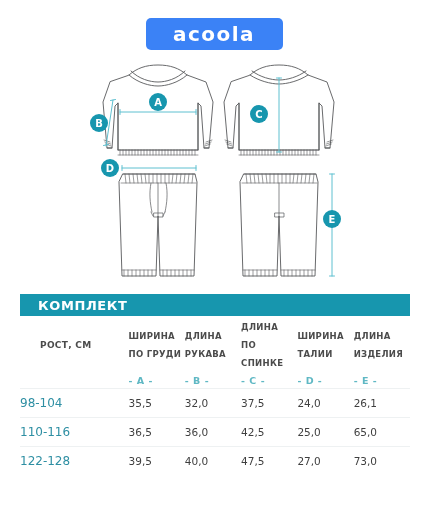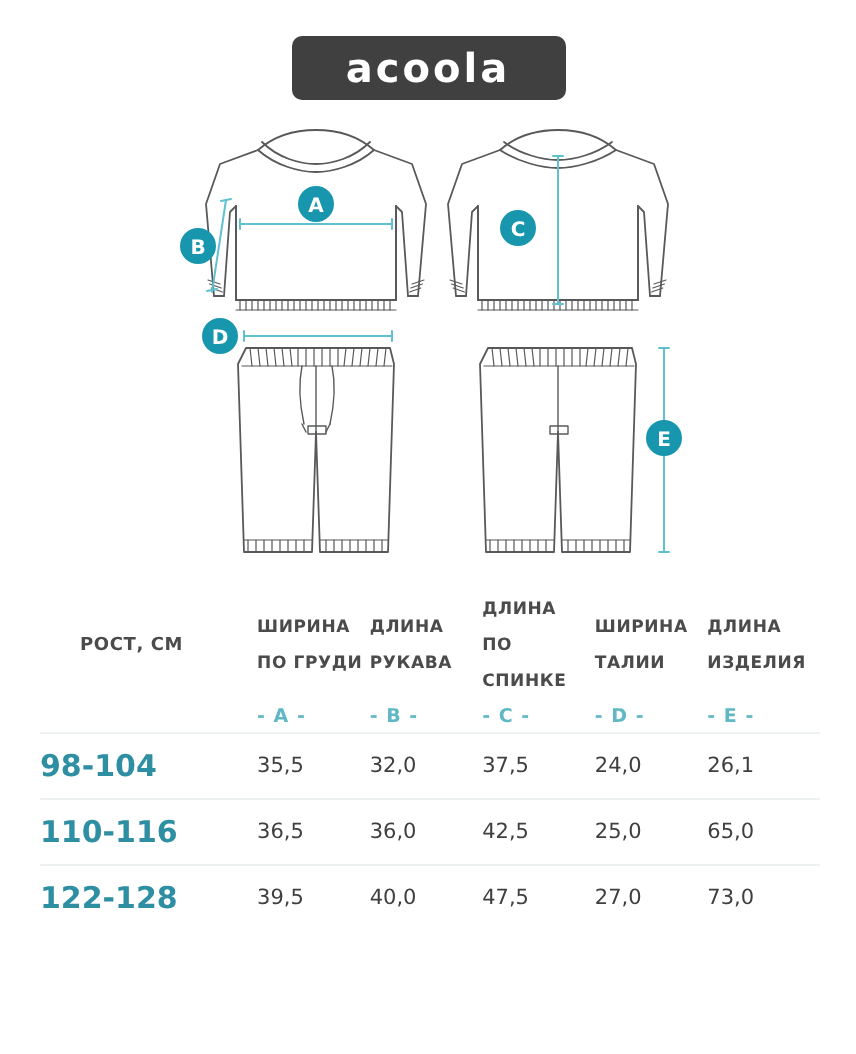"acoola" #logo-badge { background: #404040 -> #3b82f6 }
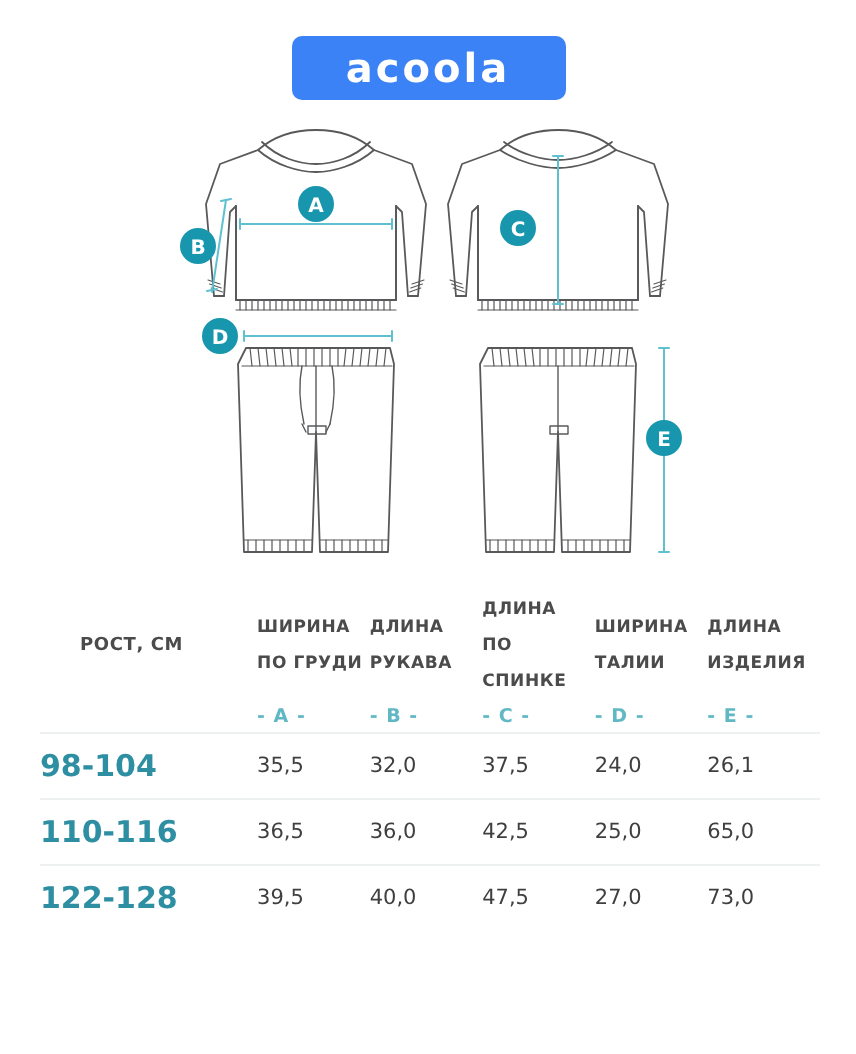"КОМПЛЕКТ" div { html: none -> <div> <span>КОМПЛЕКТ</span> </div> }
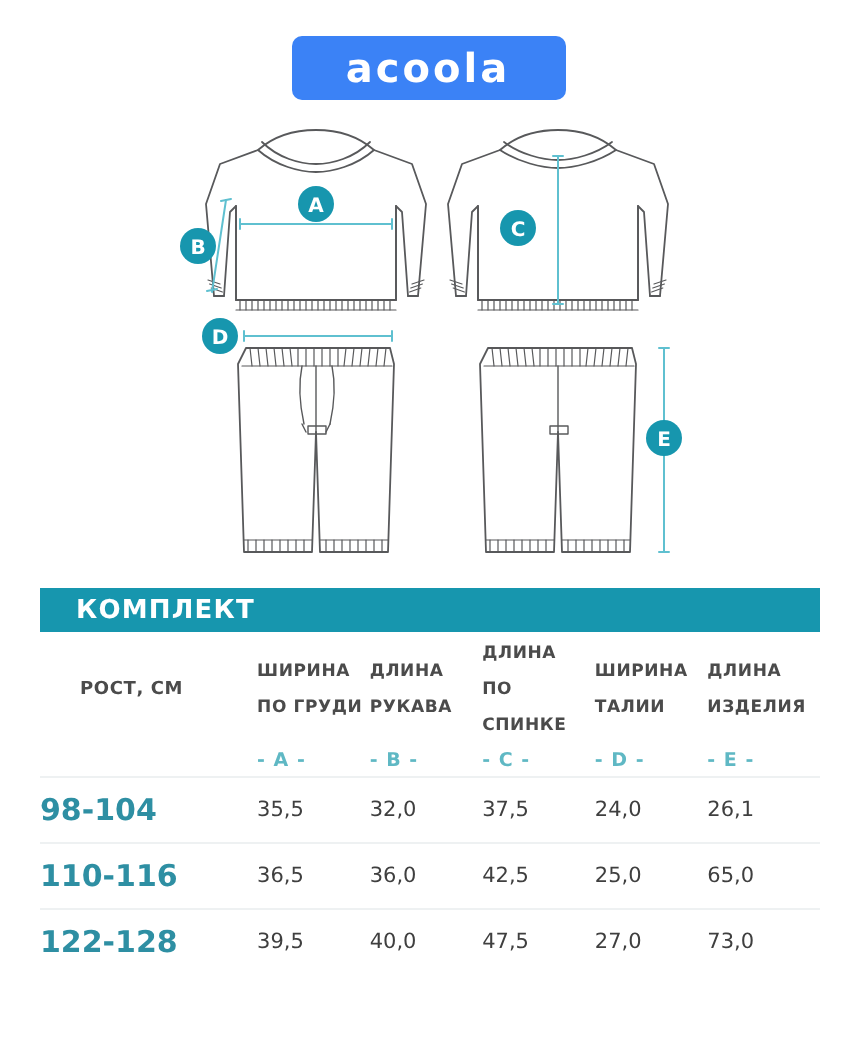"98-104" .size-cell { font-size: 15px -> 12px; font-weight: bold -> normal }
